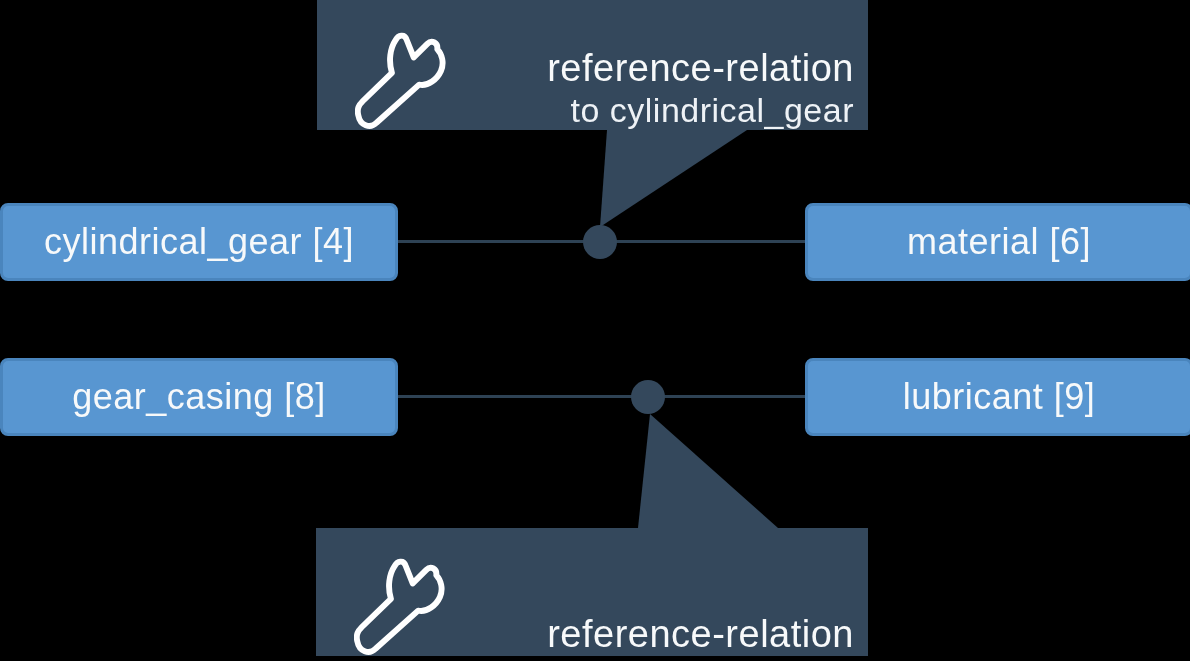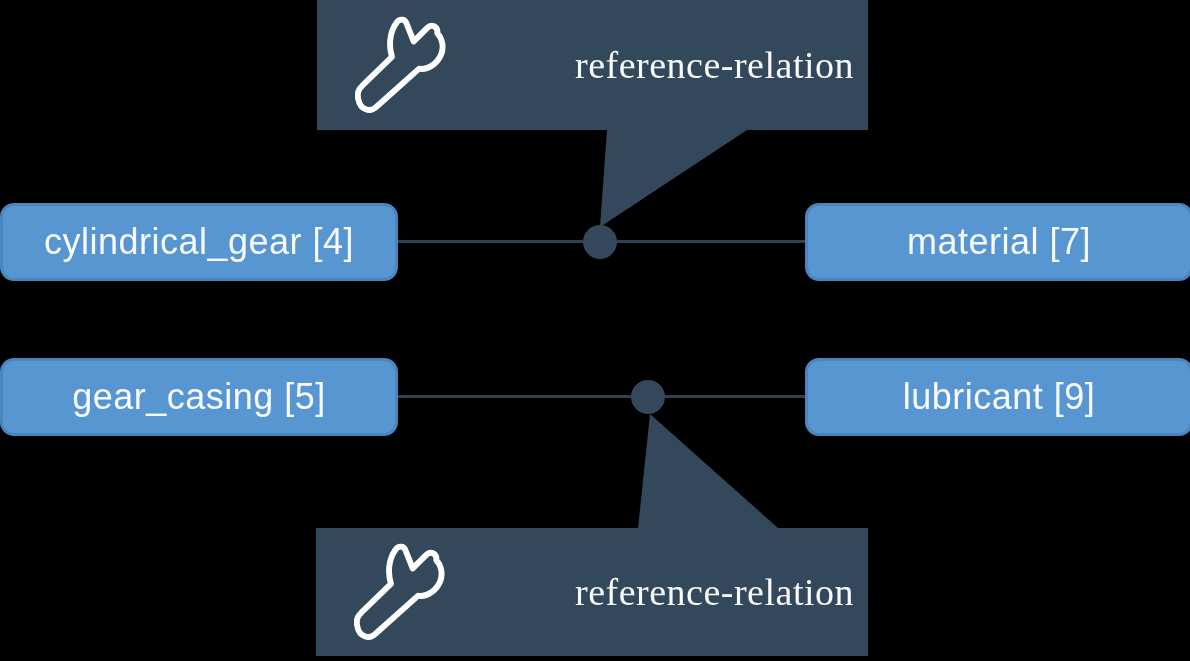"reference-relation" .callout { align-items: center -> flex-end; font-family: Liberation Serif, serif -> none }
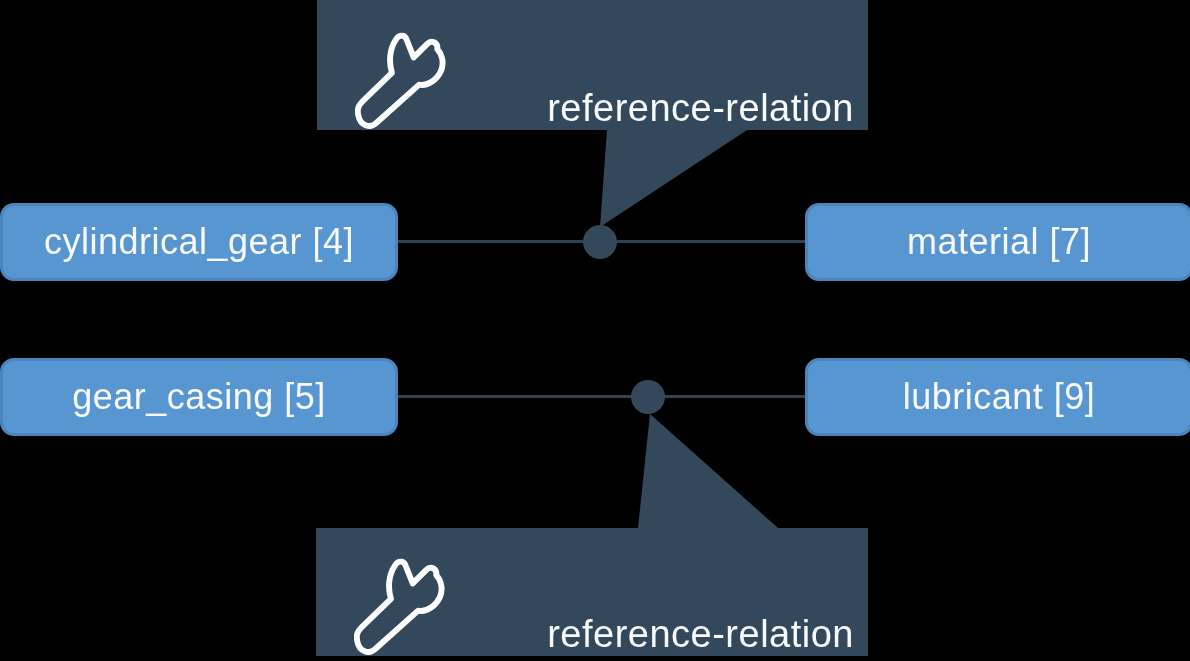"to cylindrical_gear" div.line2 { html: none -> <div>to cylindrical_gear</div> }
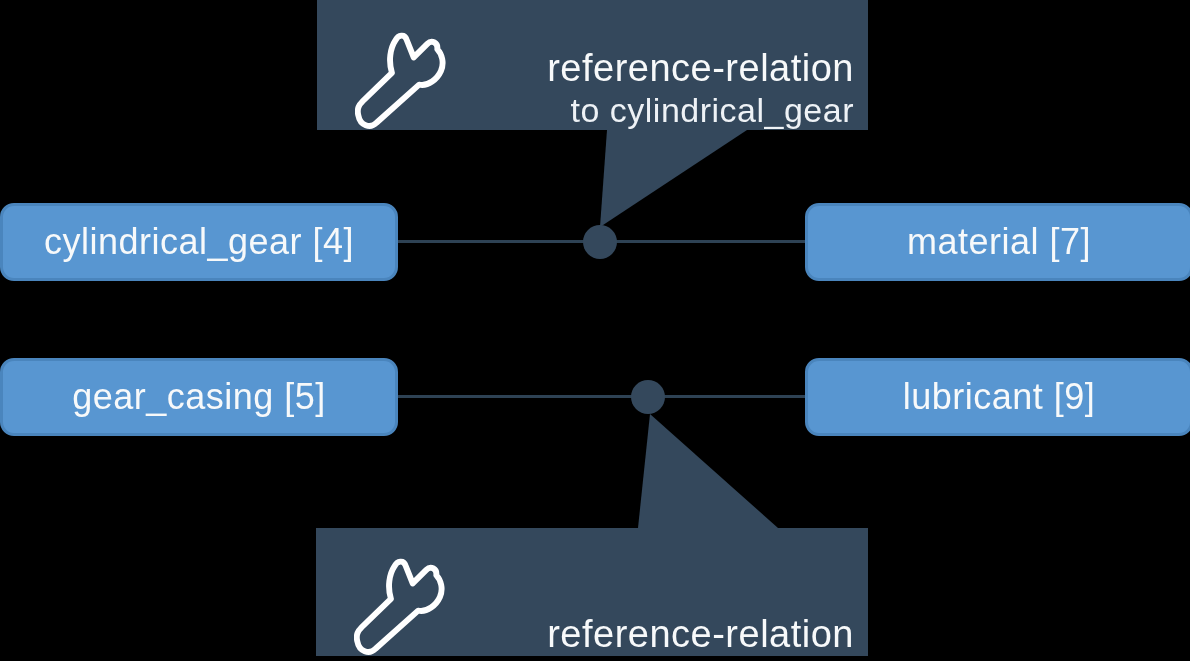"cylindrical_gear [4]" .node { border-radius: 14px -> 8px }
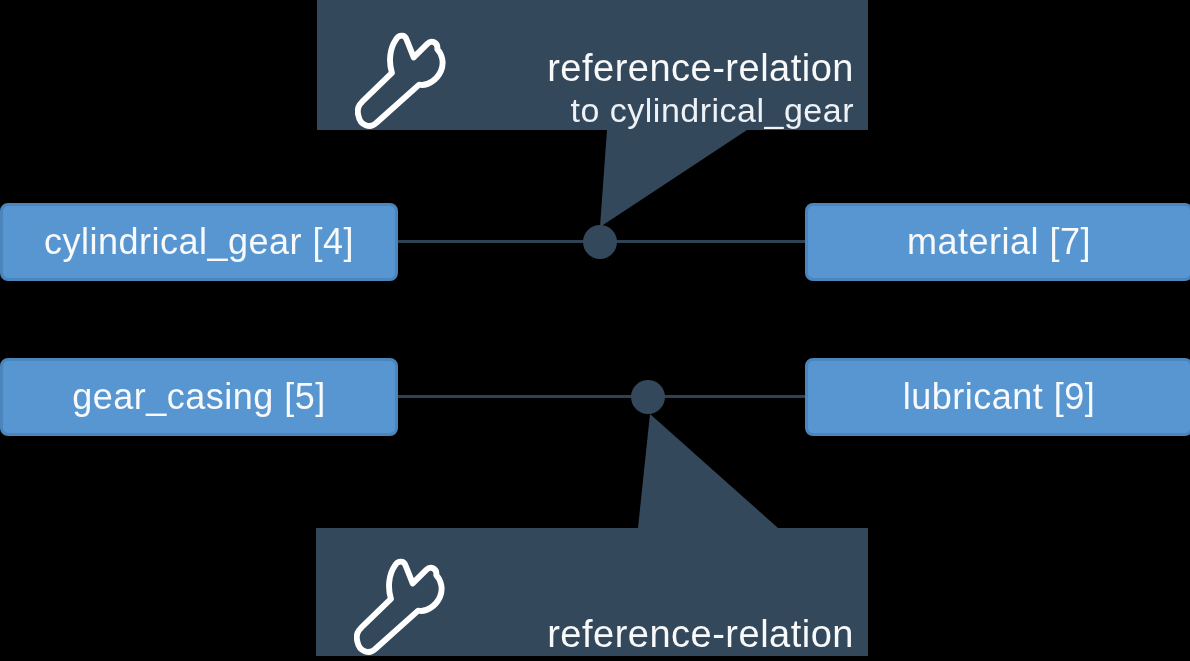"material [7]" span { text: 7 -> 6 }
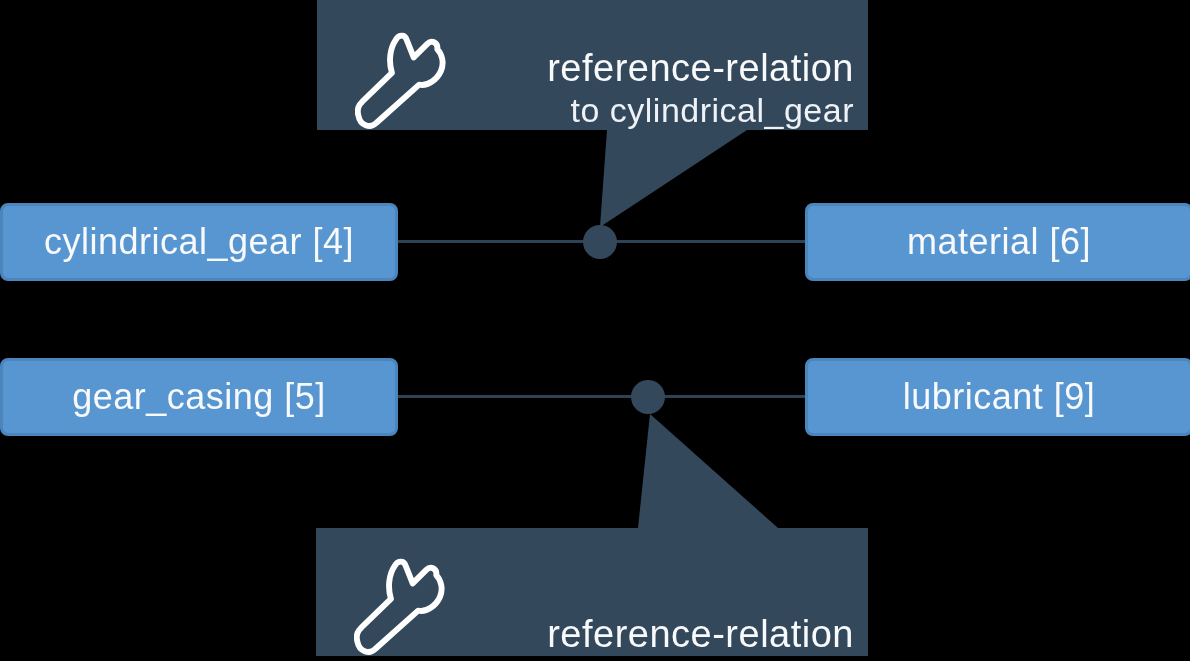"gear_casing [5]" span { text: 5 -> 8 }
